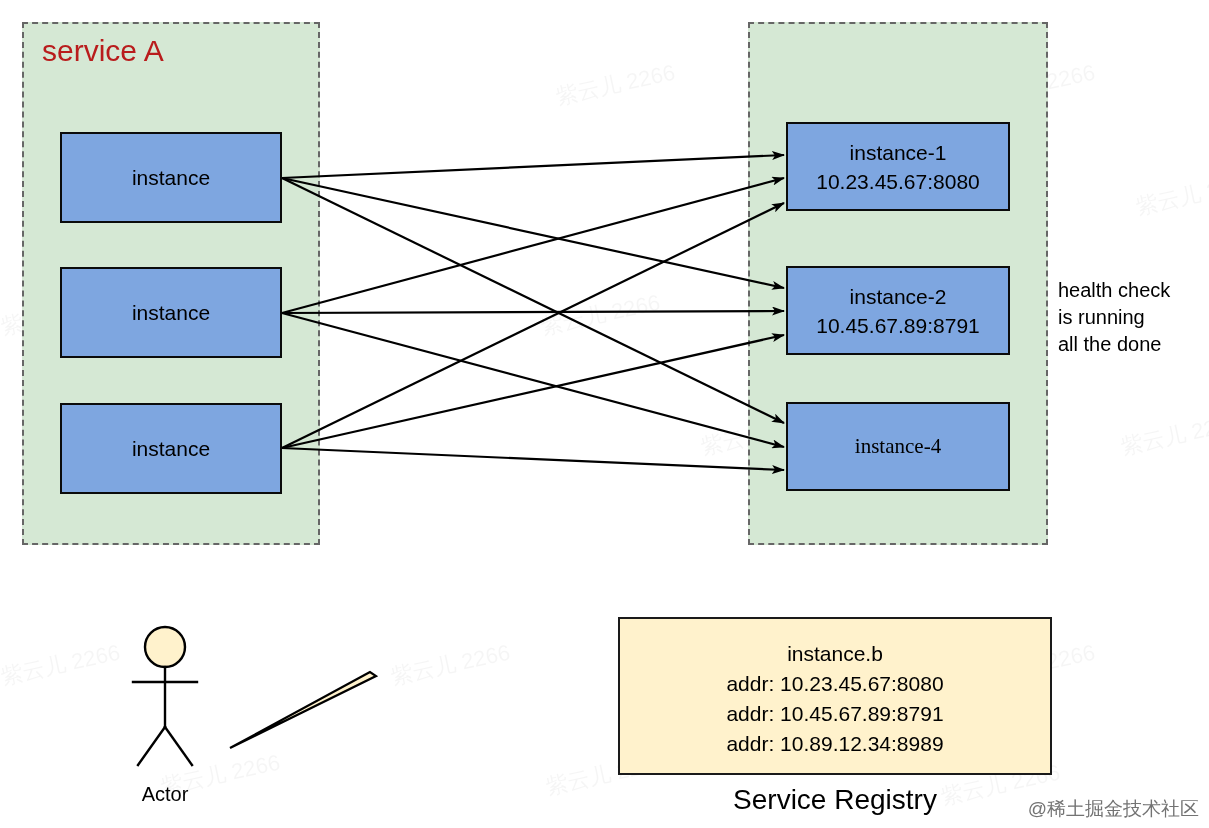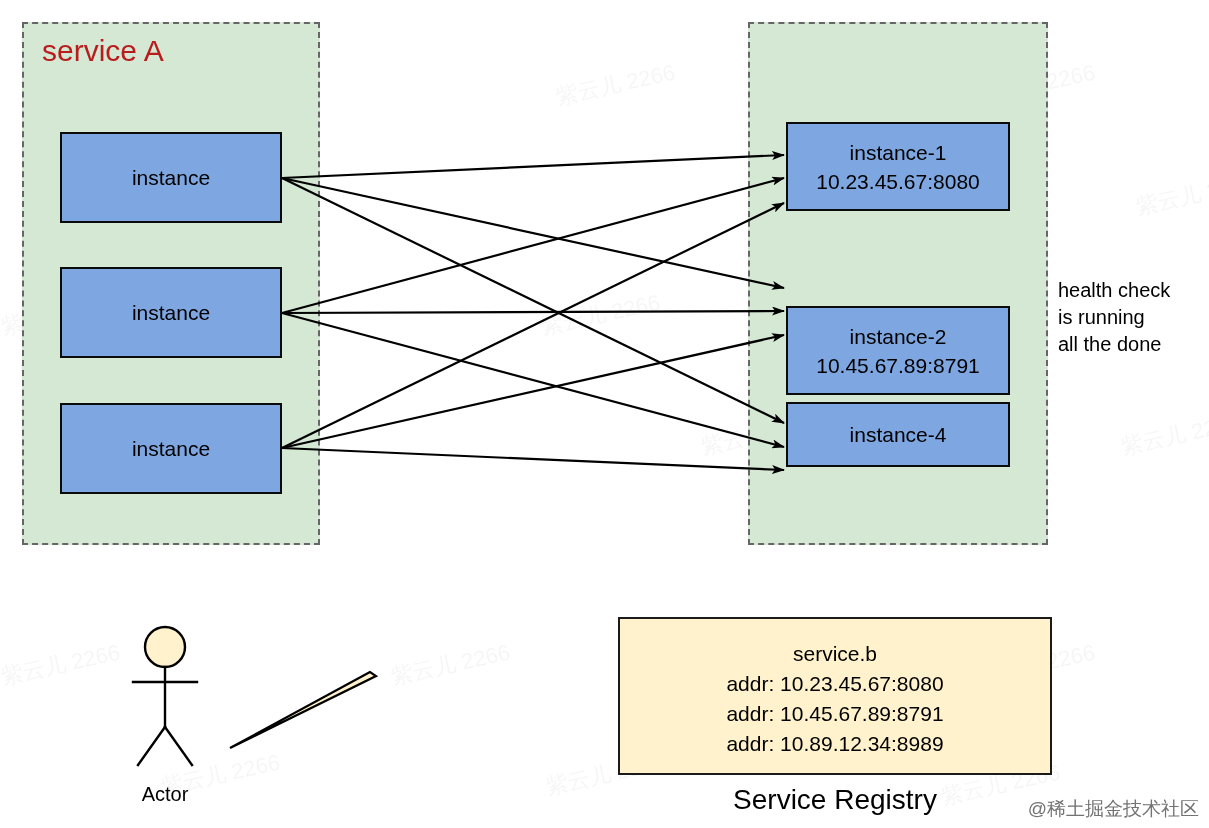"instance-2" div.instance-box { margin-top: 40px -> none }
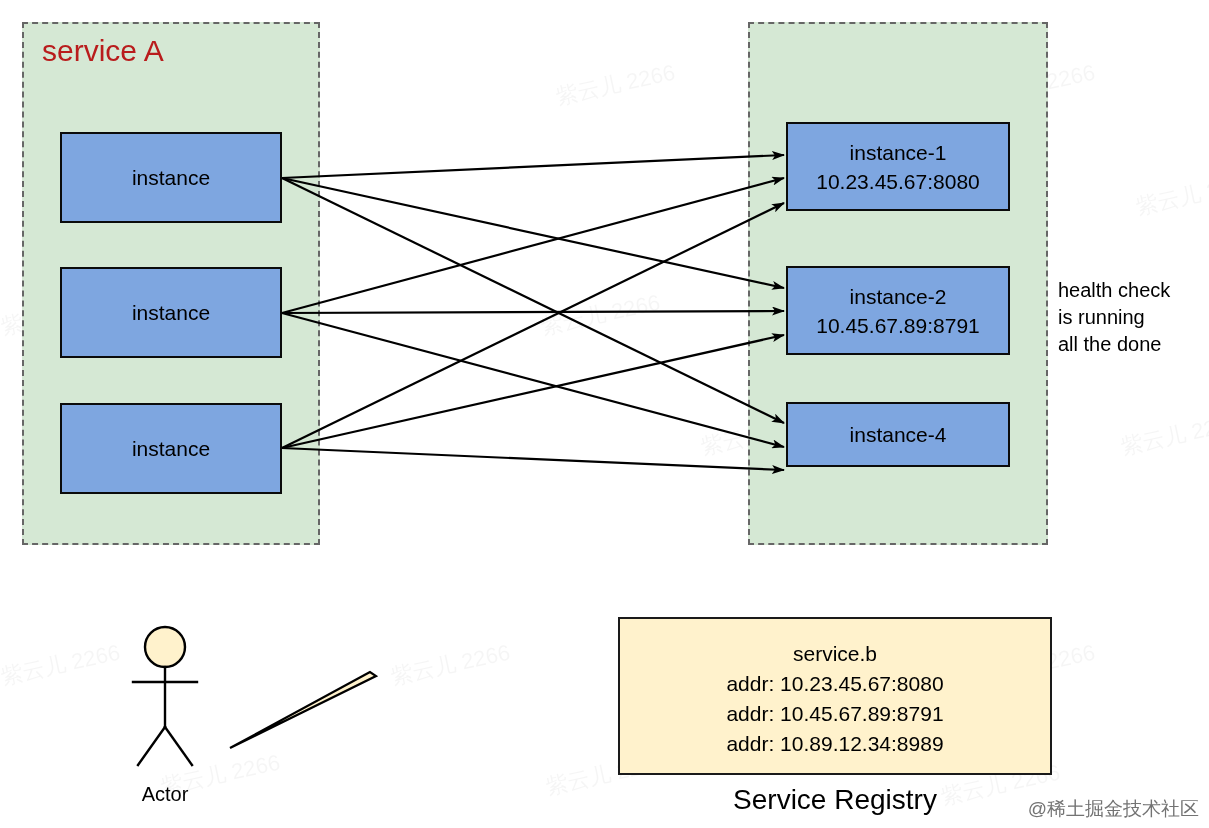"instance-4" div.instance-box { font-family: none -> Liberation Serif, serif; height: 65px -> 89px }
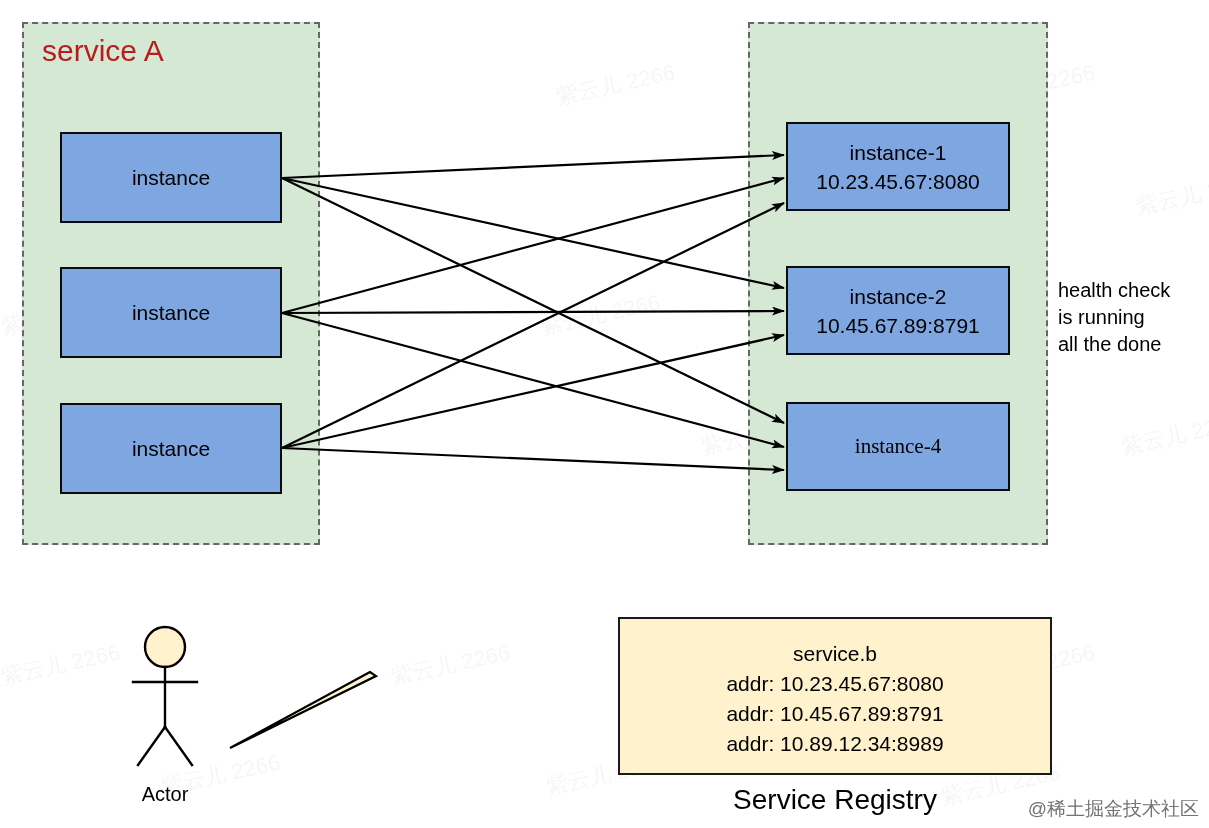"service.b" div { text: service.b -> instance.b }
